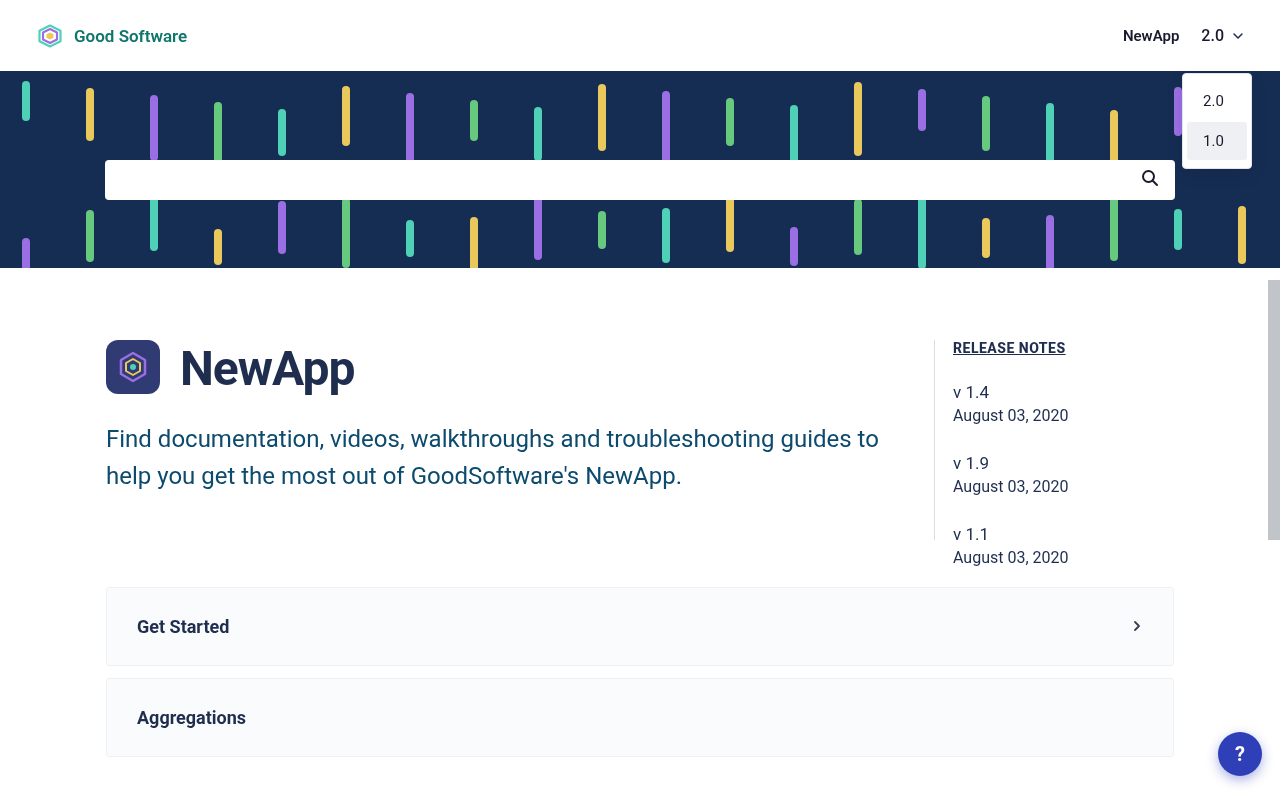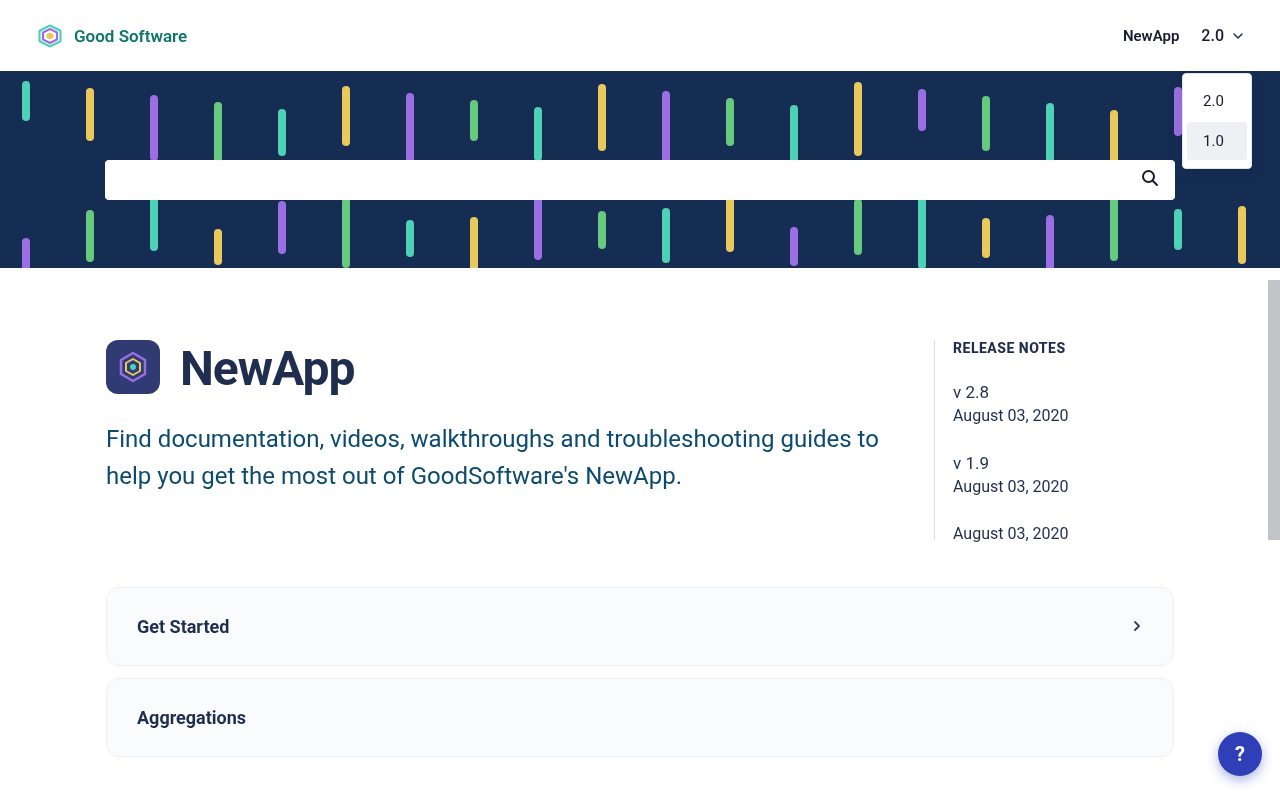"RELEASE NOTES" .side-head { text-decoration: none -> underline }
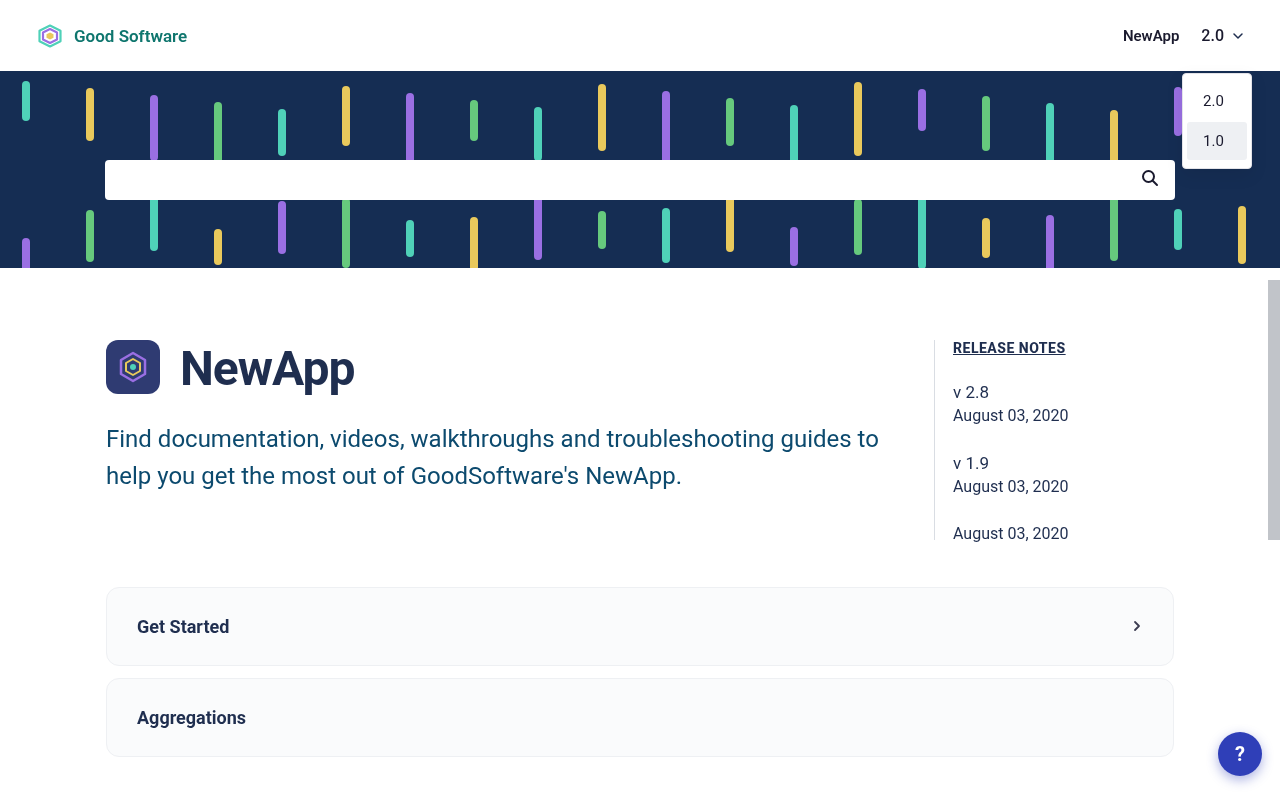"v 2.8" div.release-v { text: 2.8 -> 1.4 }
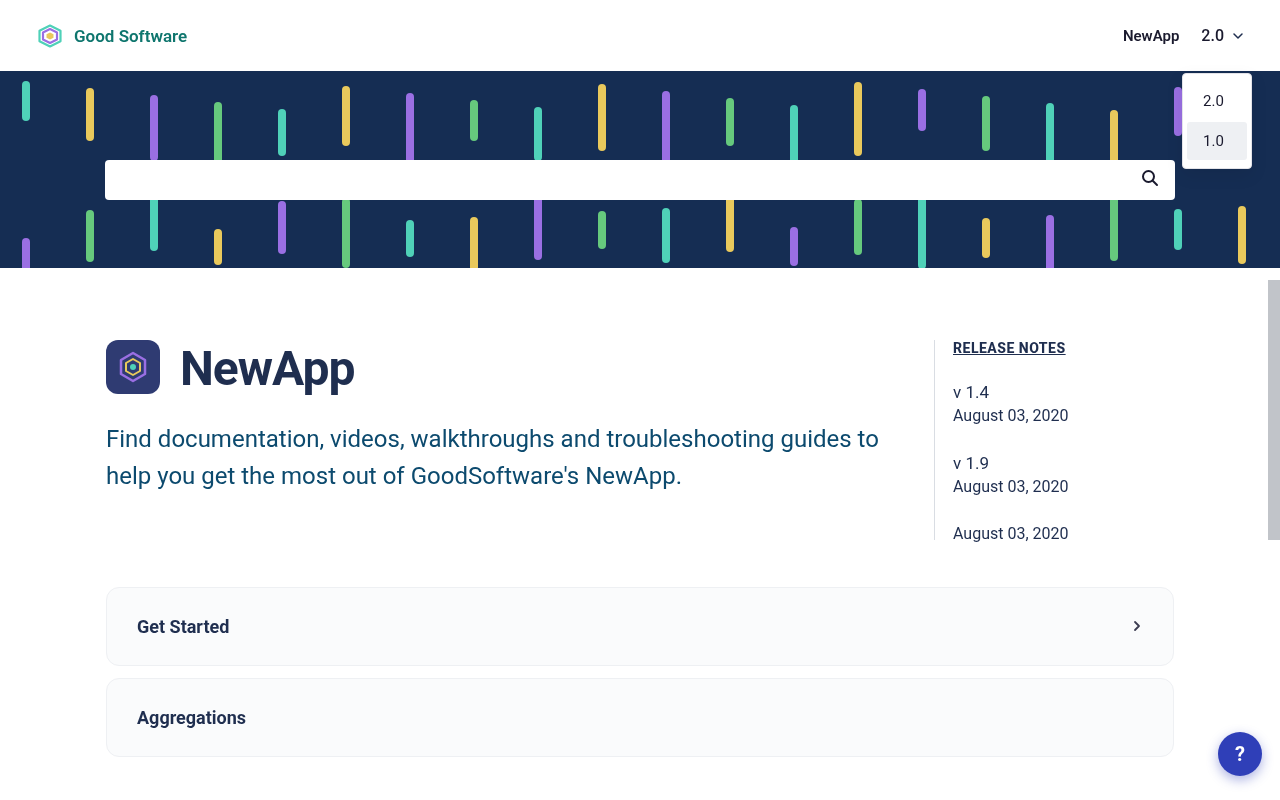"v 1.1" div.release-v { html: none -> <div>v 1.1</div> }
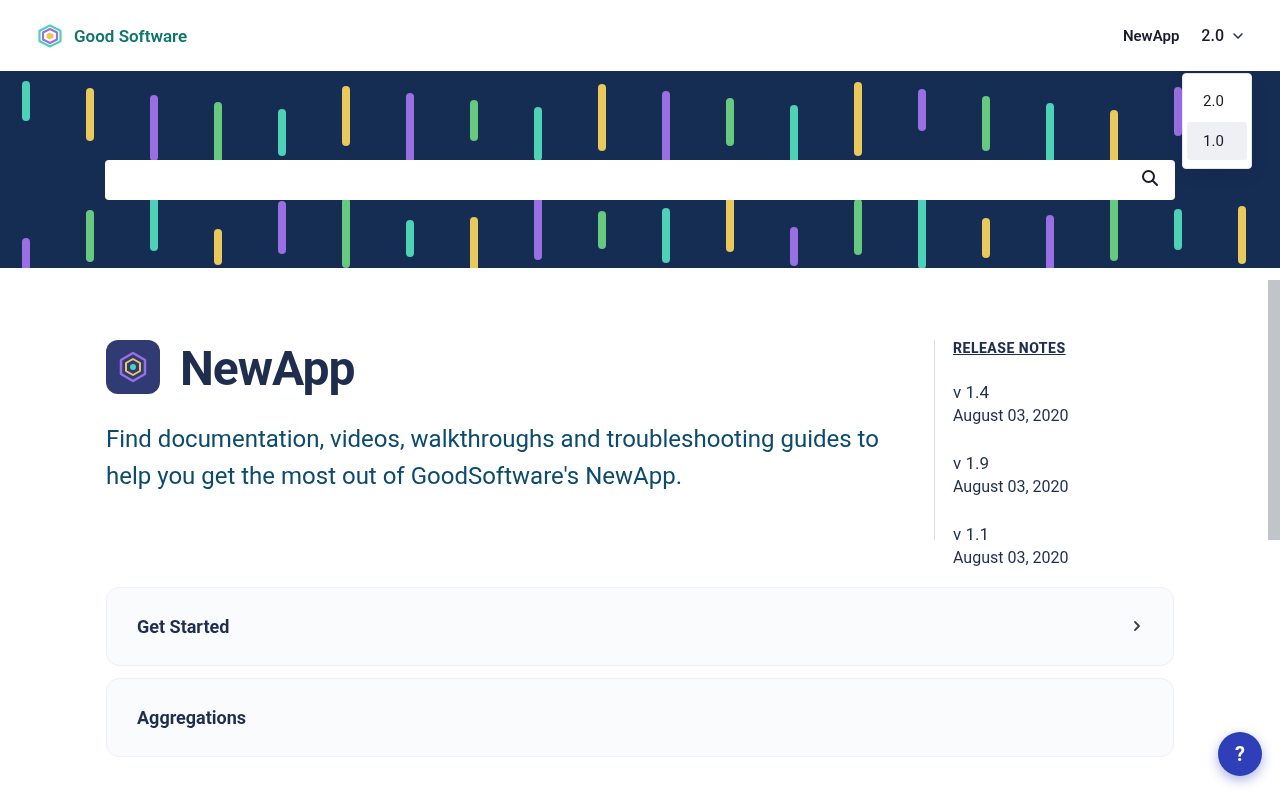"Get Started" .accordion { border-radius: 13px -> 3px }
